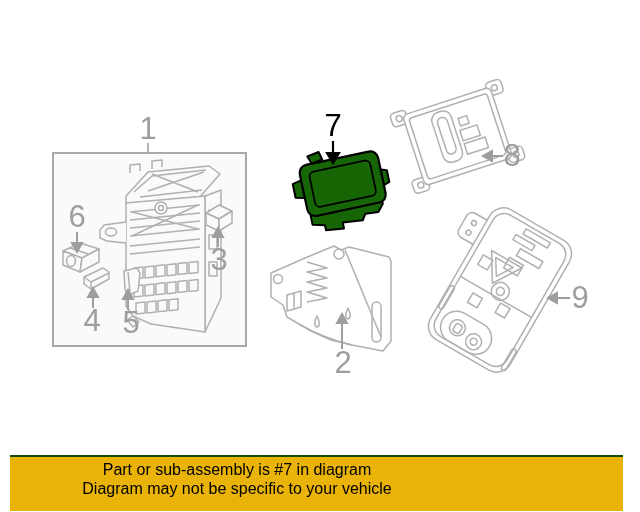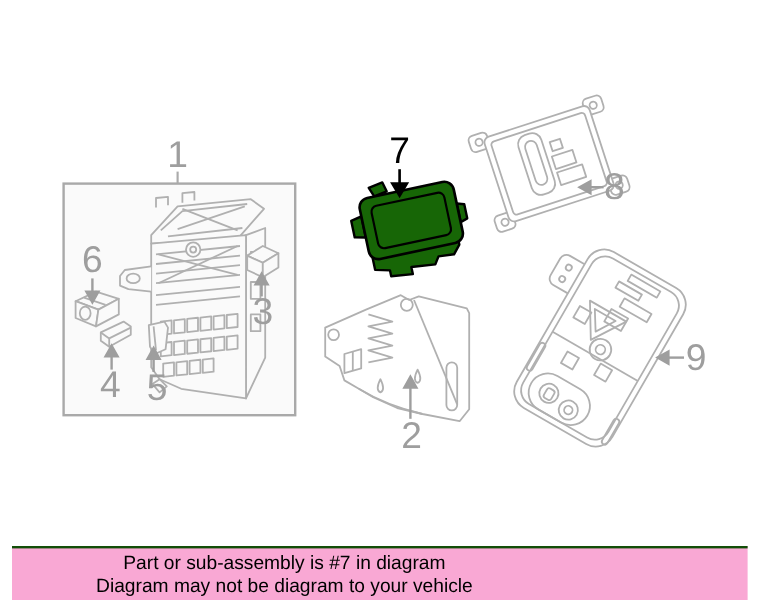"Part or sub-assembly is #7" .banner { background: #f9a8d4 -> #eab308; height: 45px -> 56px }
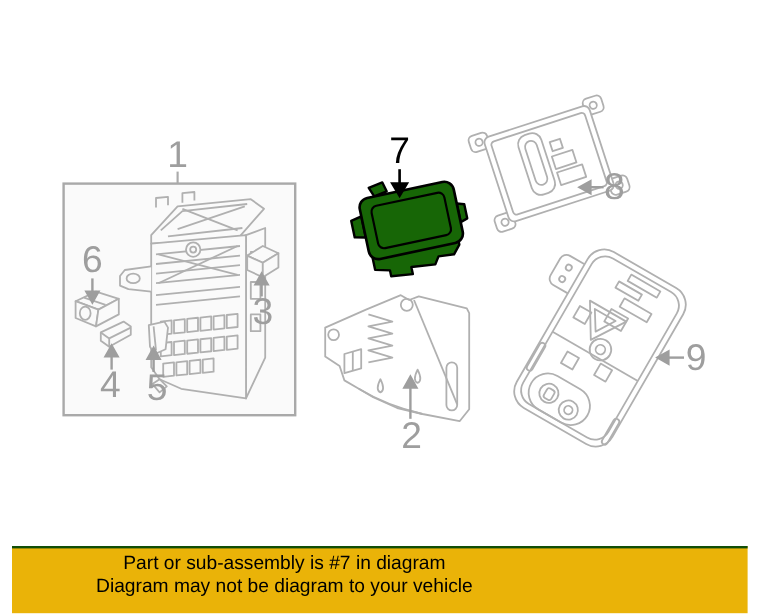"Diagram may not be diagram" div { text: diagram -> specific }
